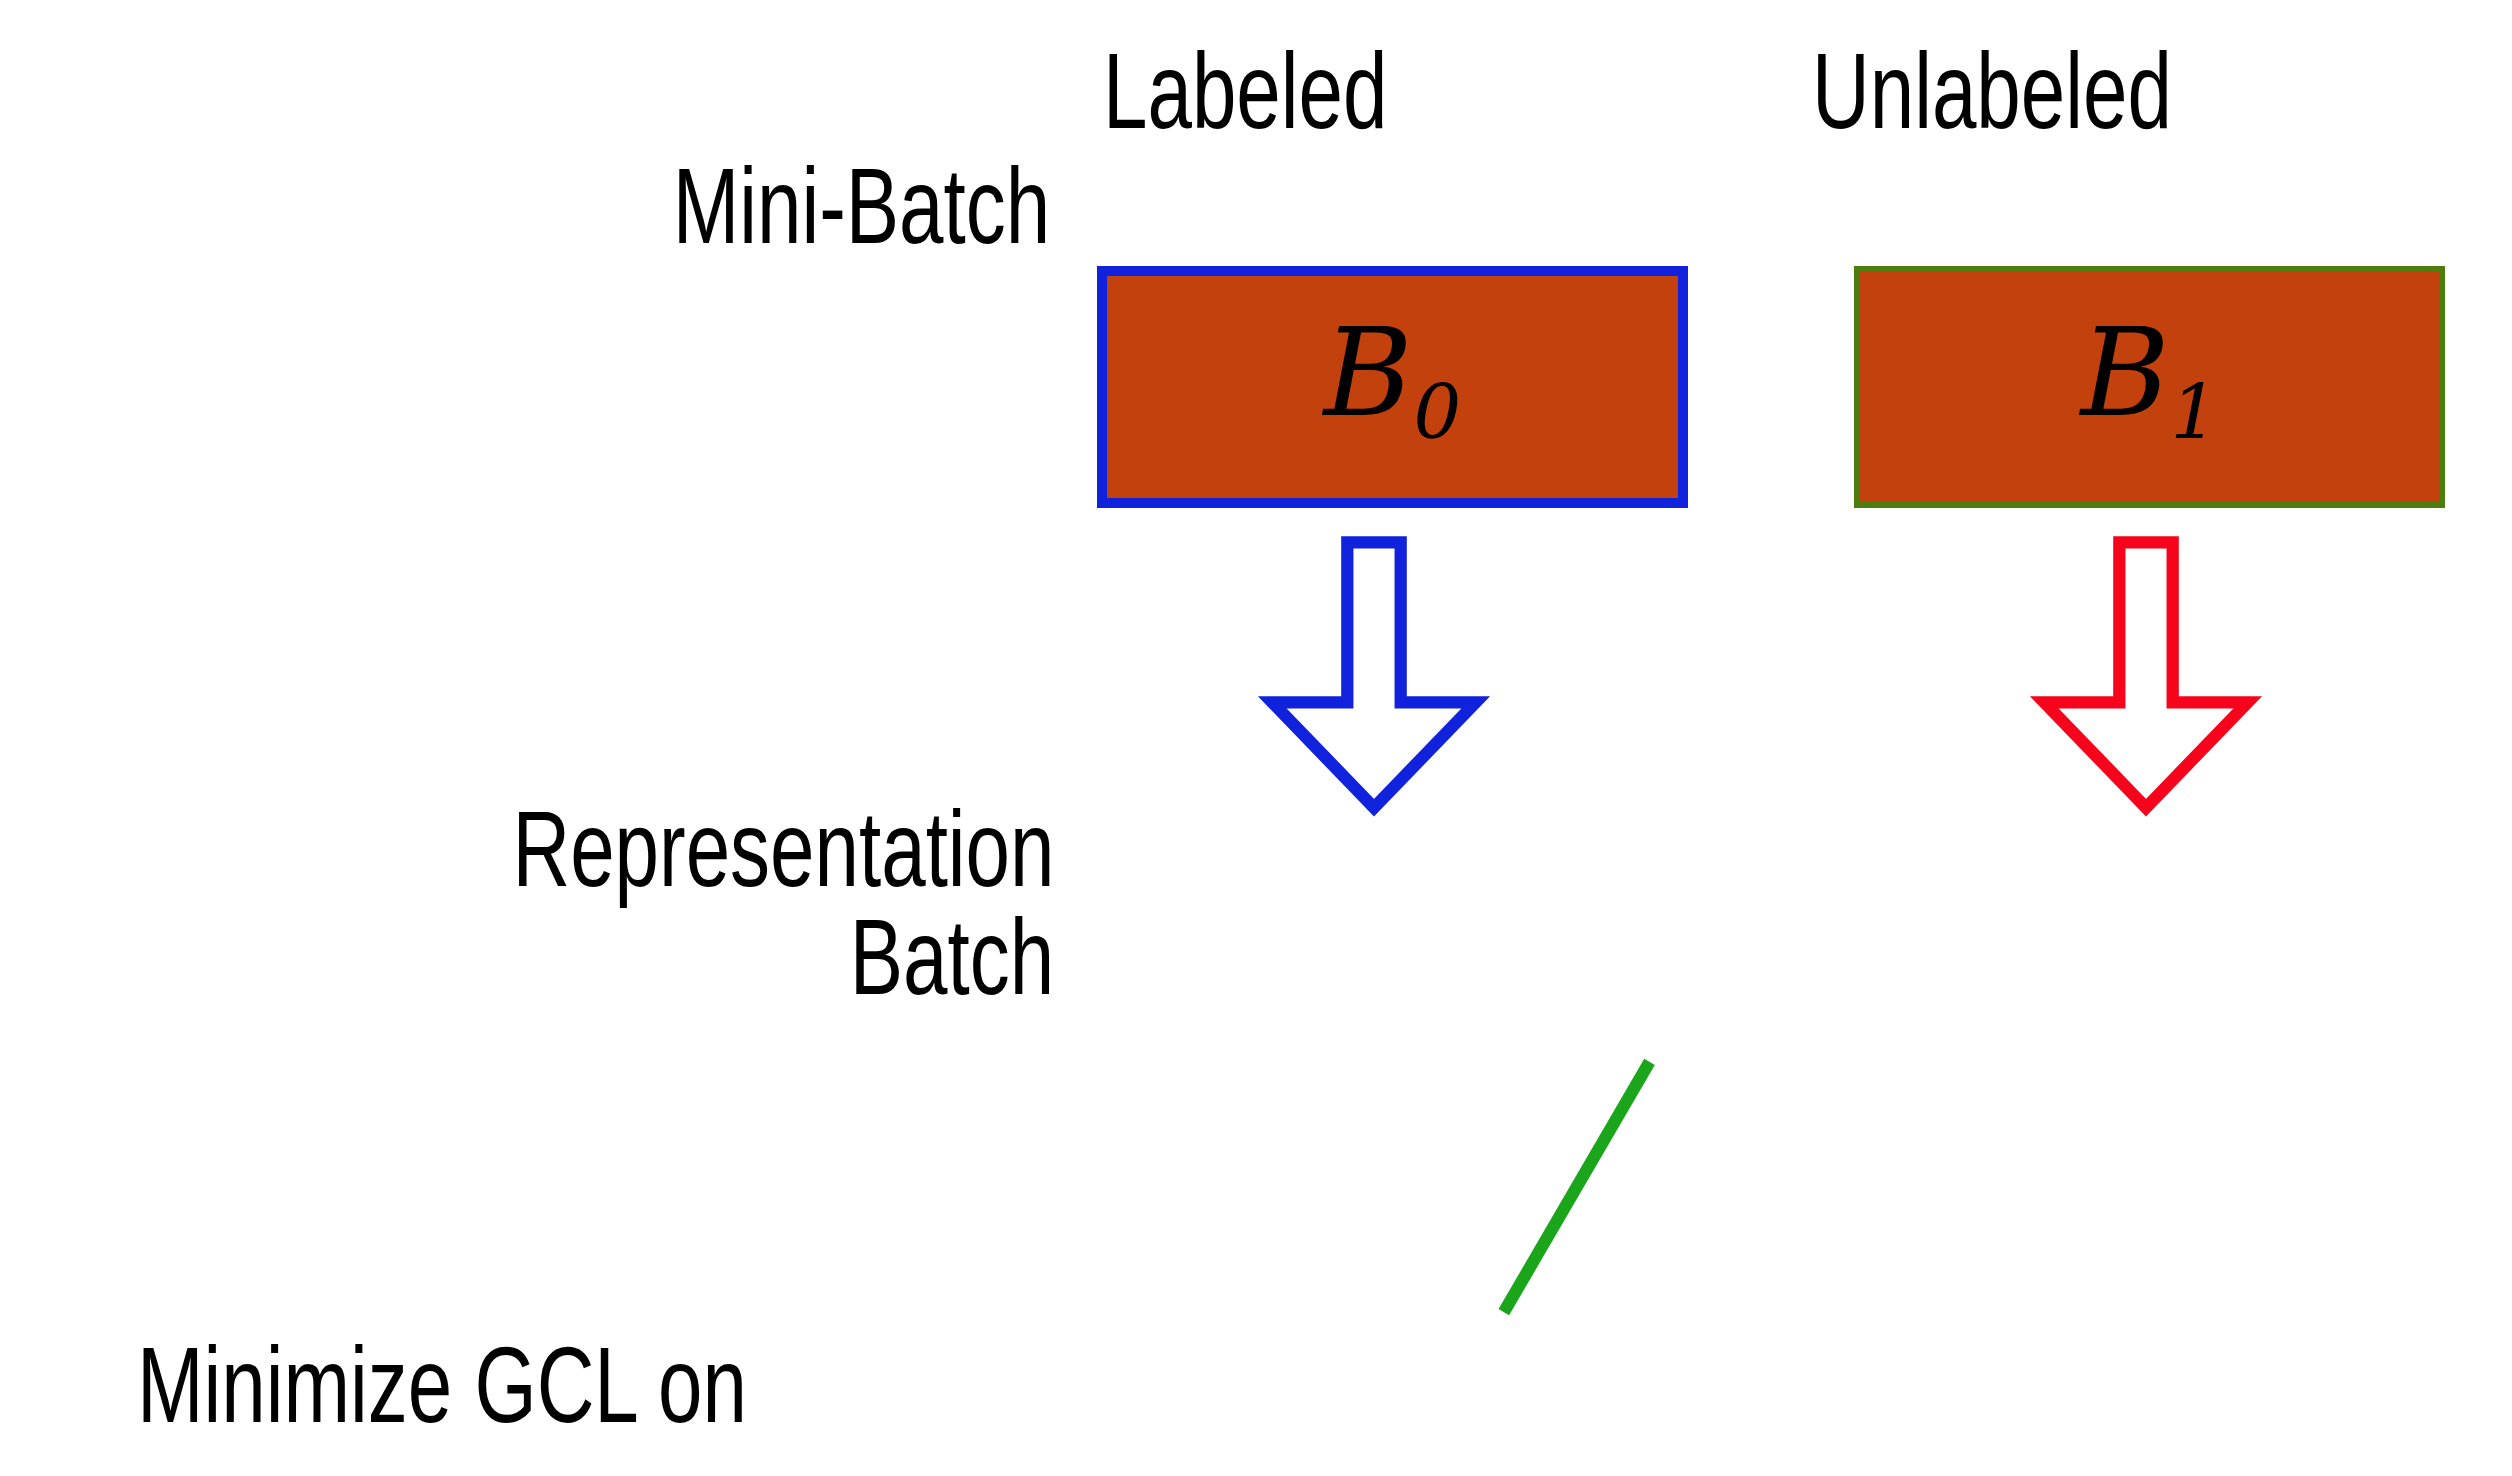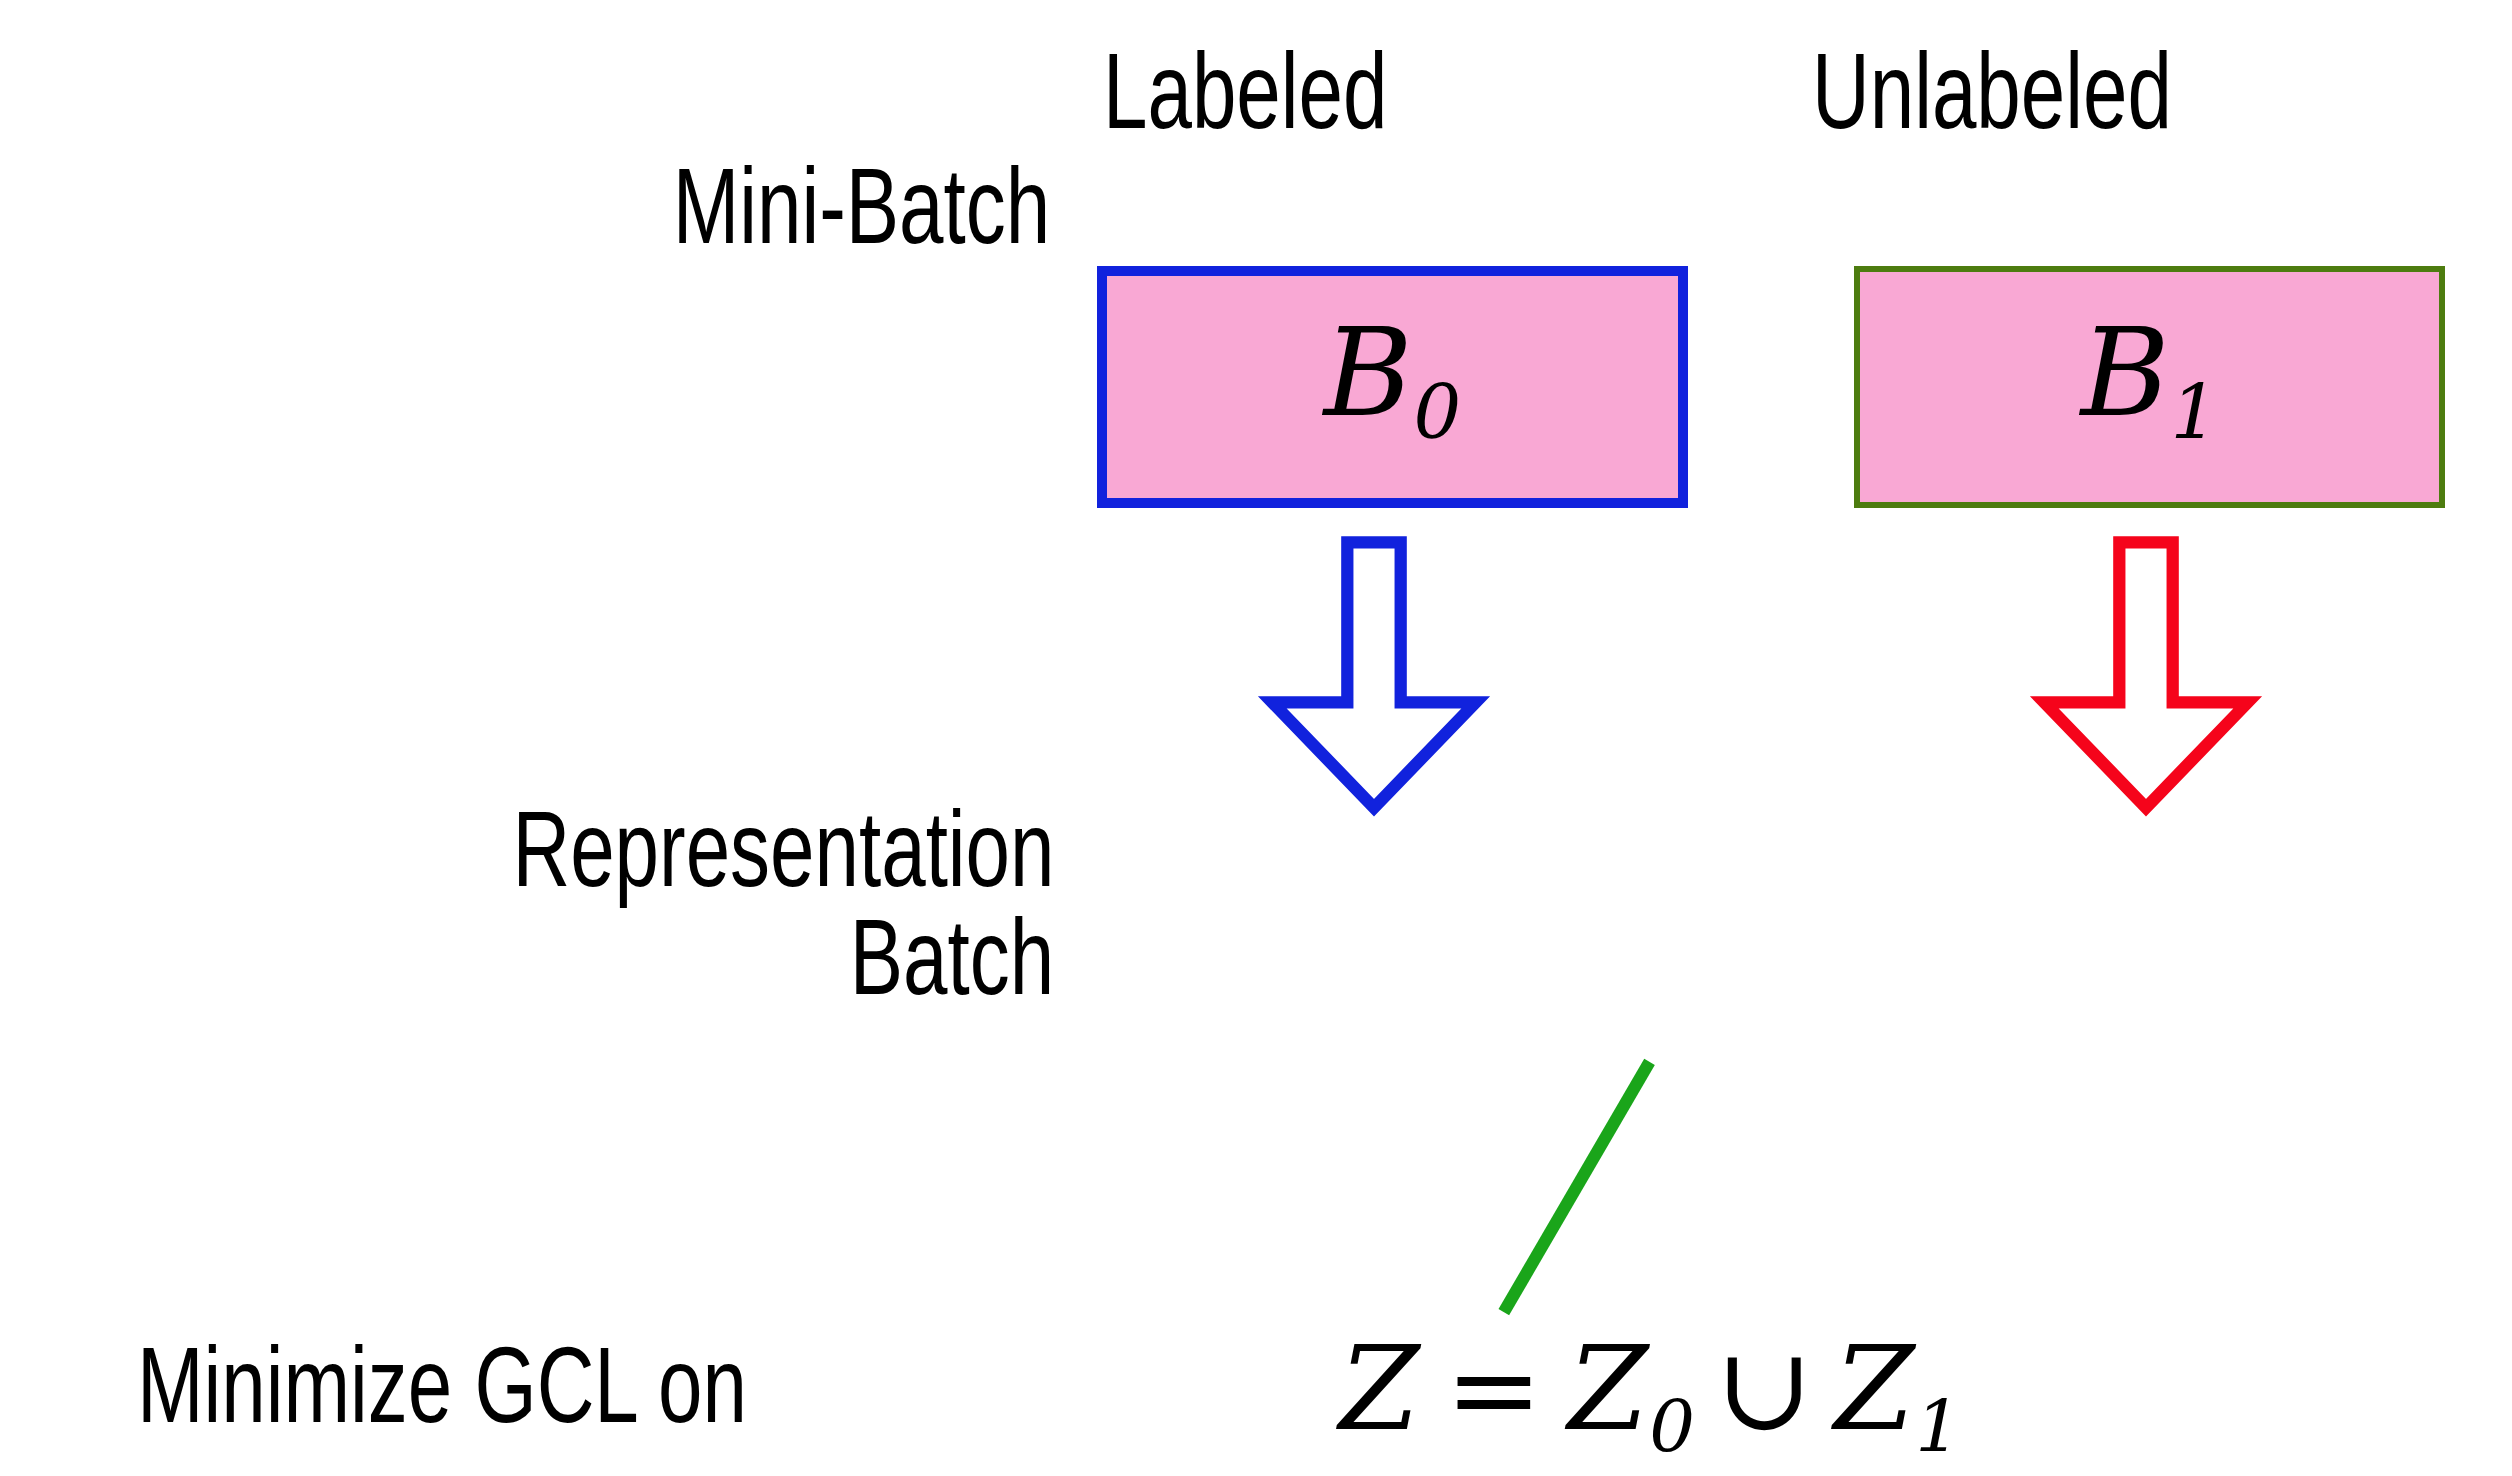"B0" .box { background: #f9a8d4 -> #c2410c }
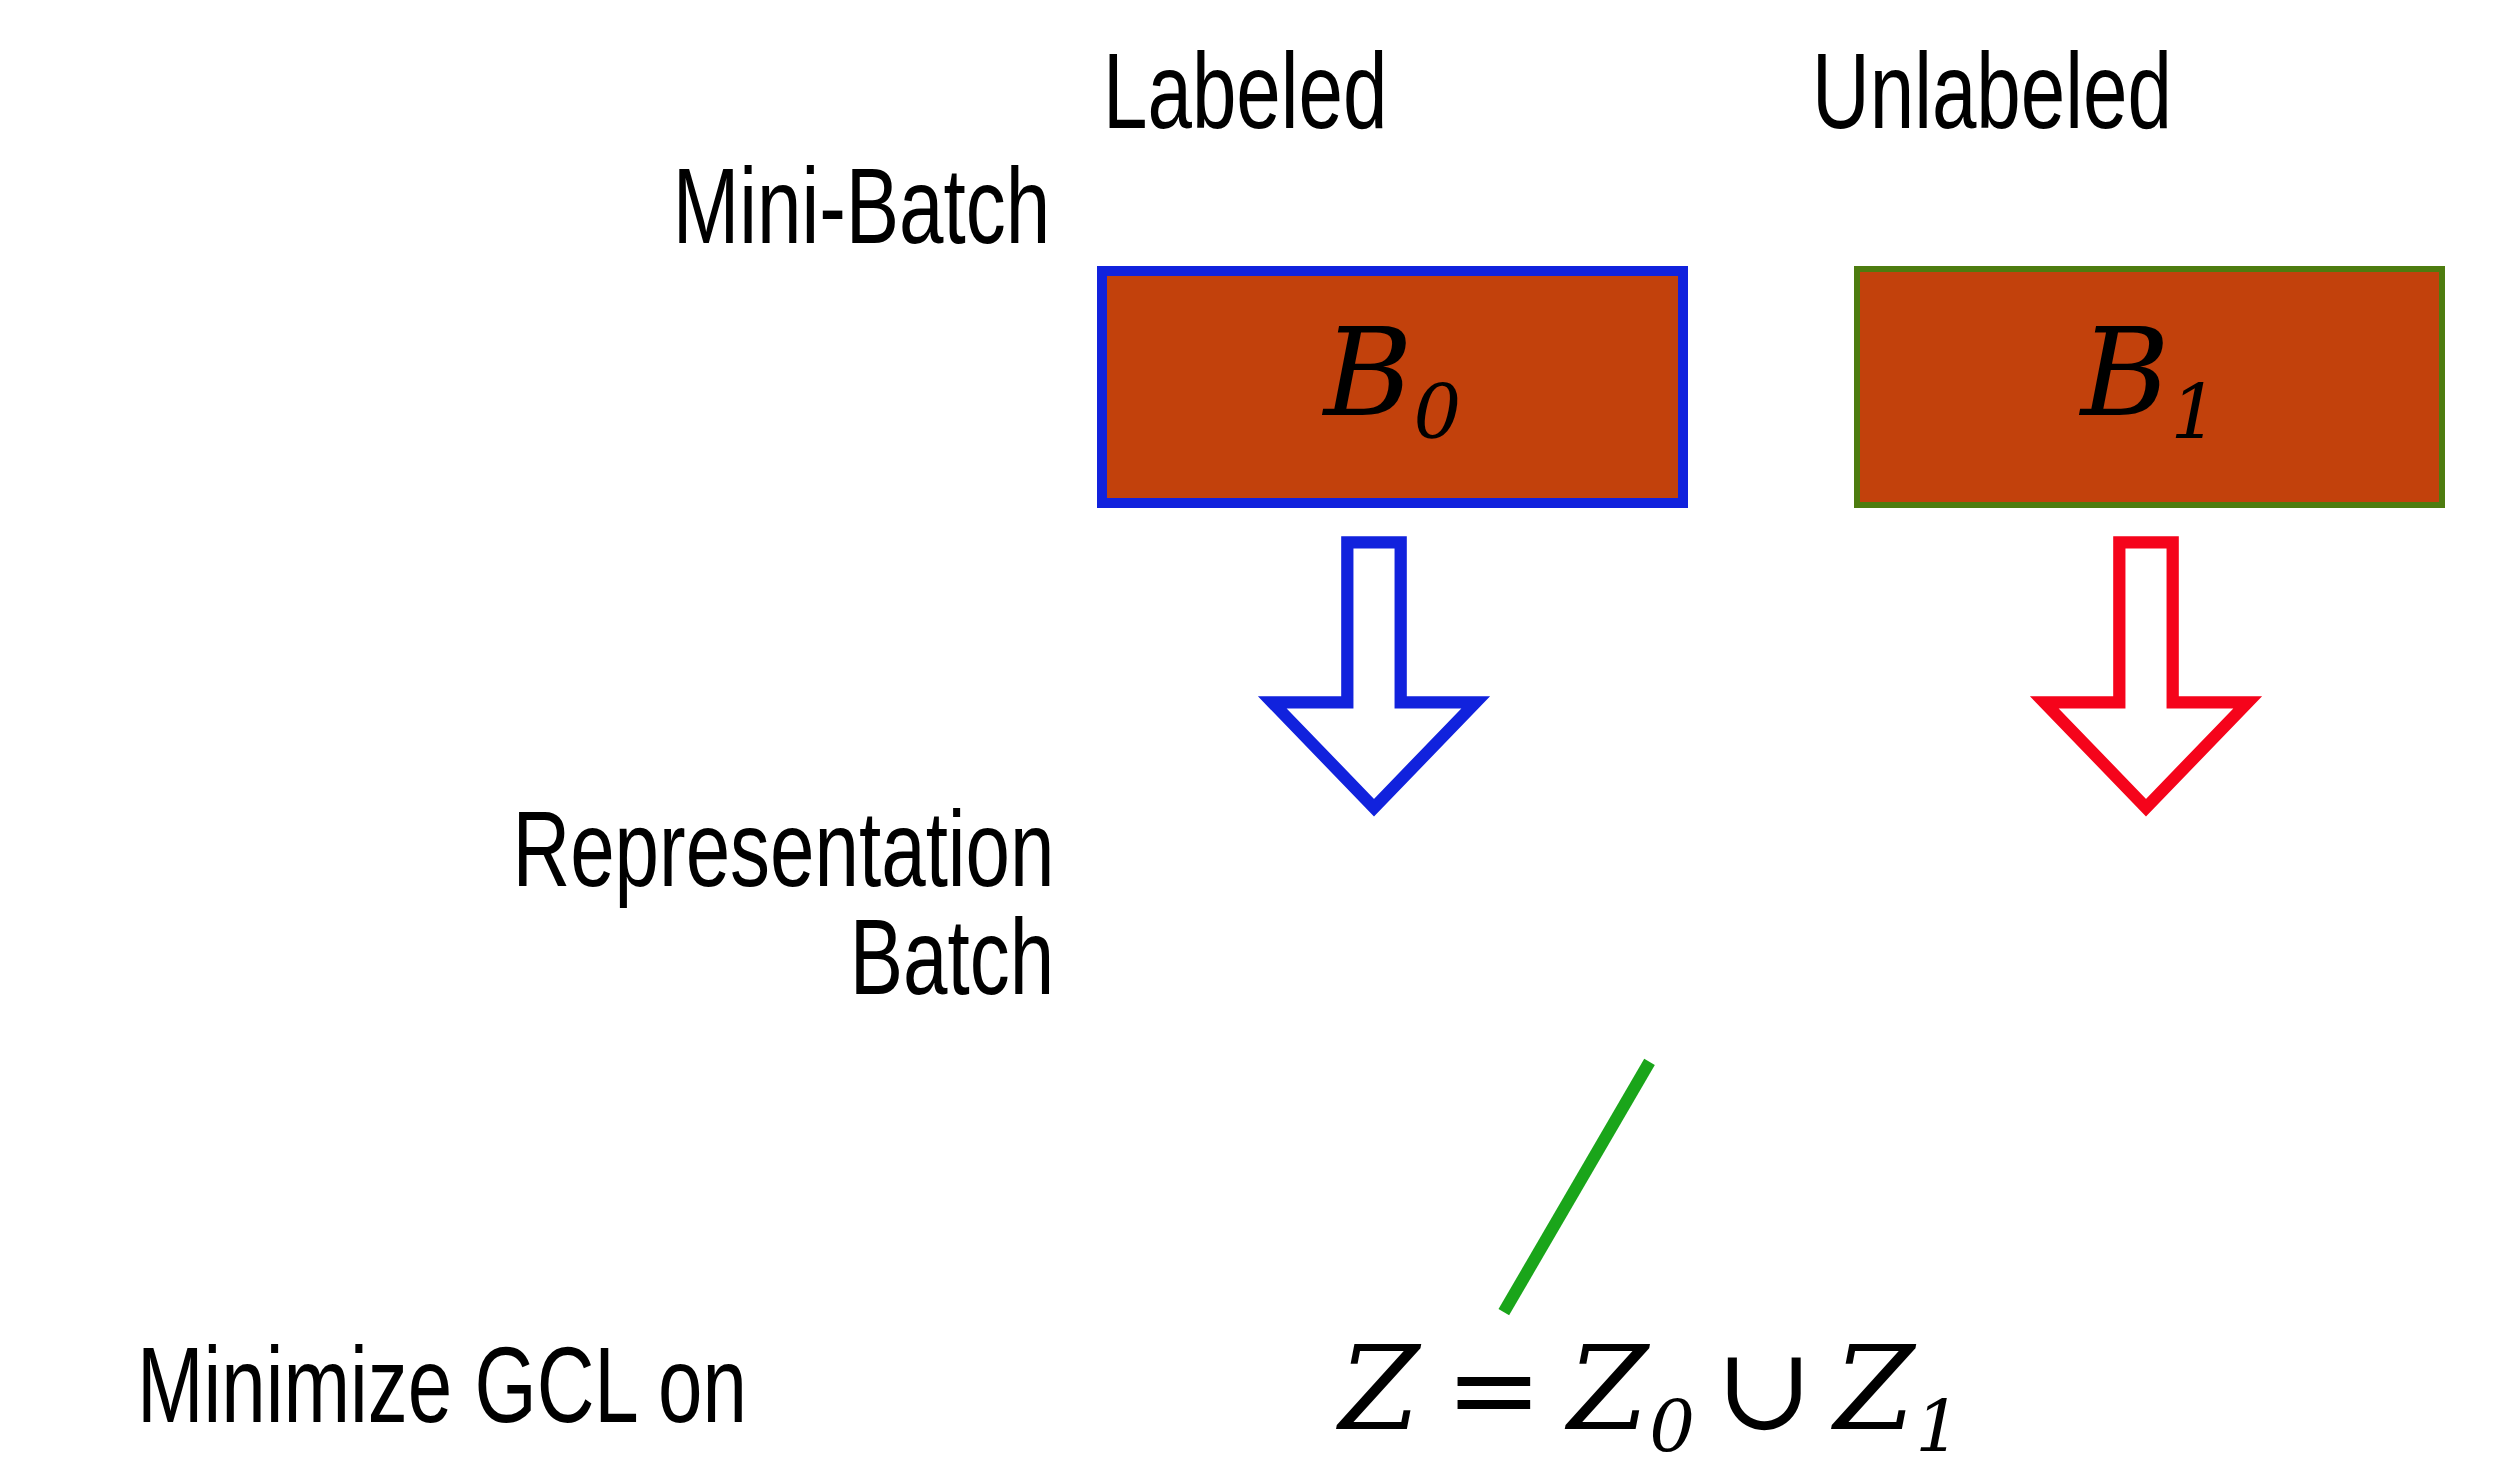"Z = Z0 ∪ Z1" div.math { html: <div> <span>Z</span><span>=</span><span>Z</span><span>0</span><span>∪</span><span>Z</span><span>1</span> </div> -> none }
